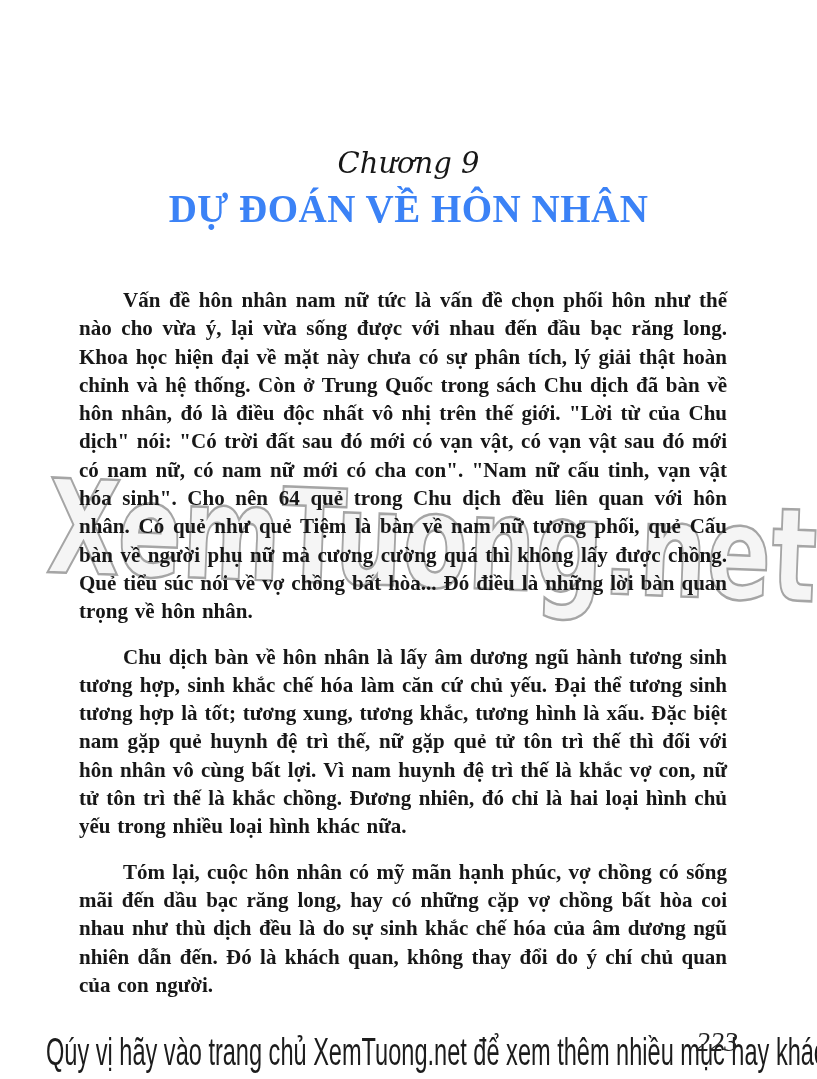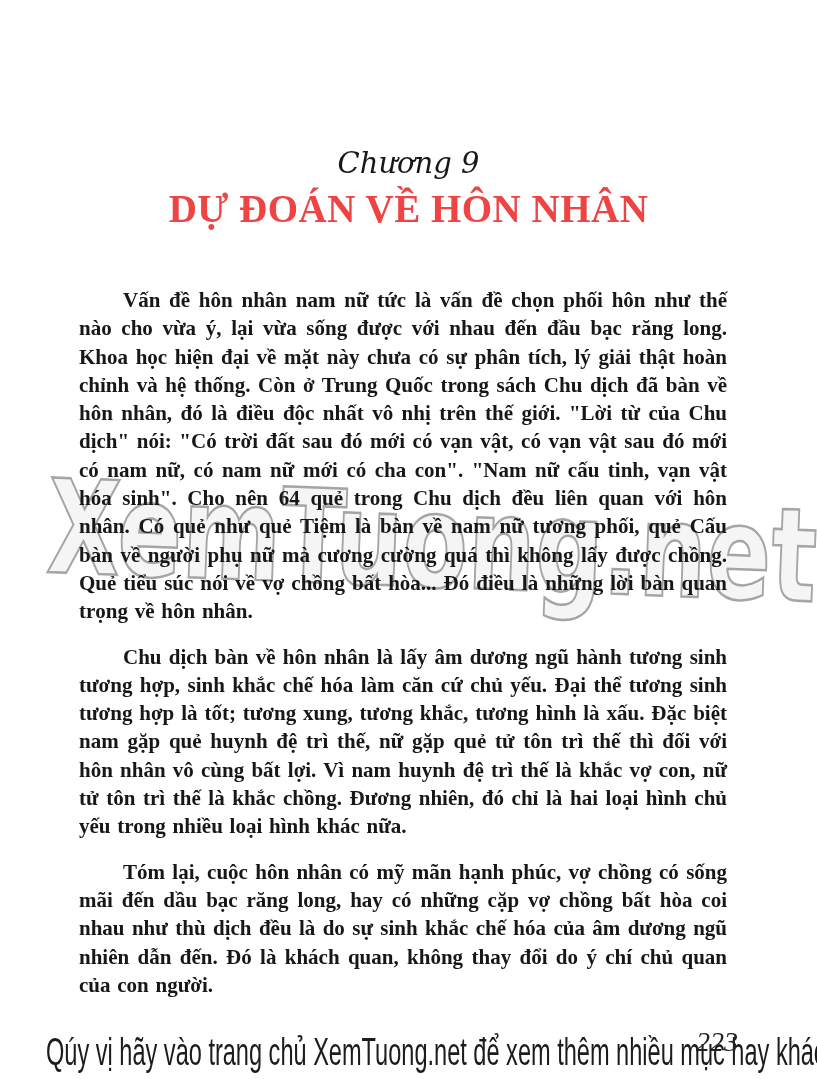"DỰ ĐOÁN VỀ HÔN NHÂN" .chapter-title { color: #ef4444 -> #3b82f6 }
